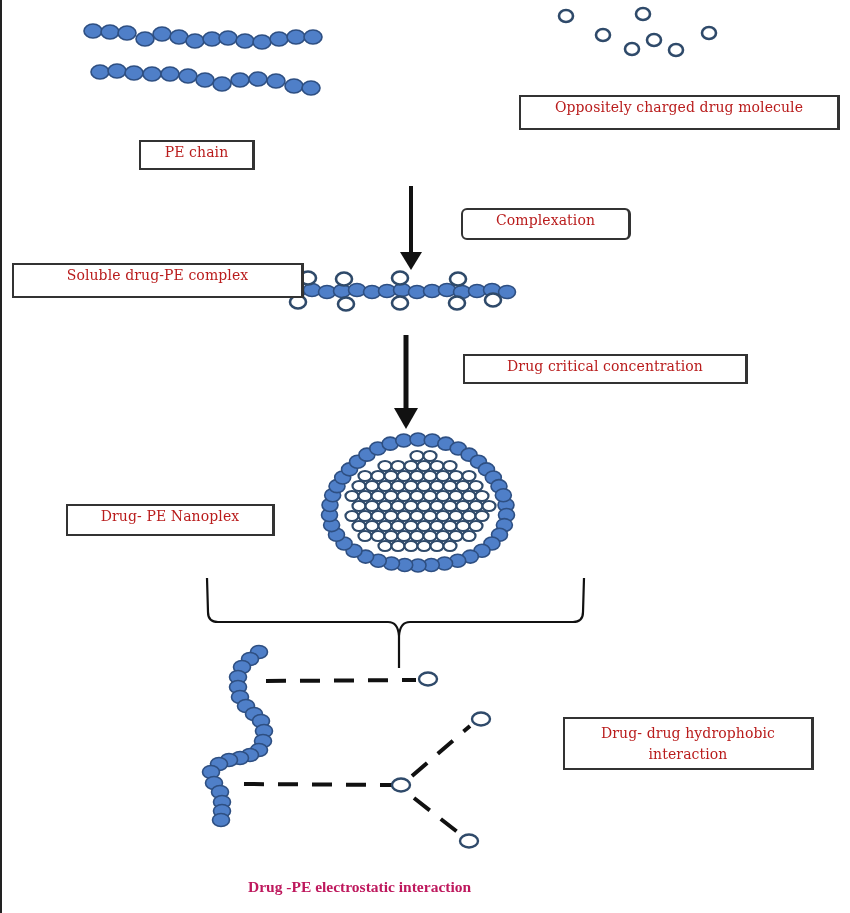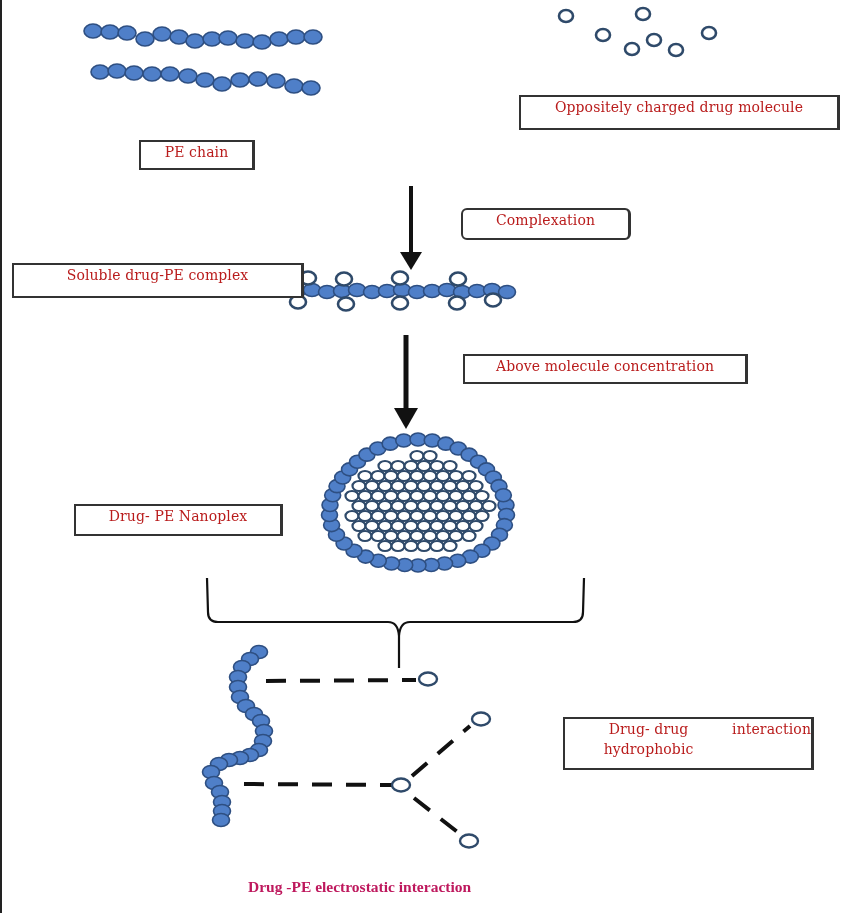"Above molecule concentration" span { text: Above molecule -> Drug critical }
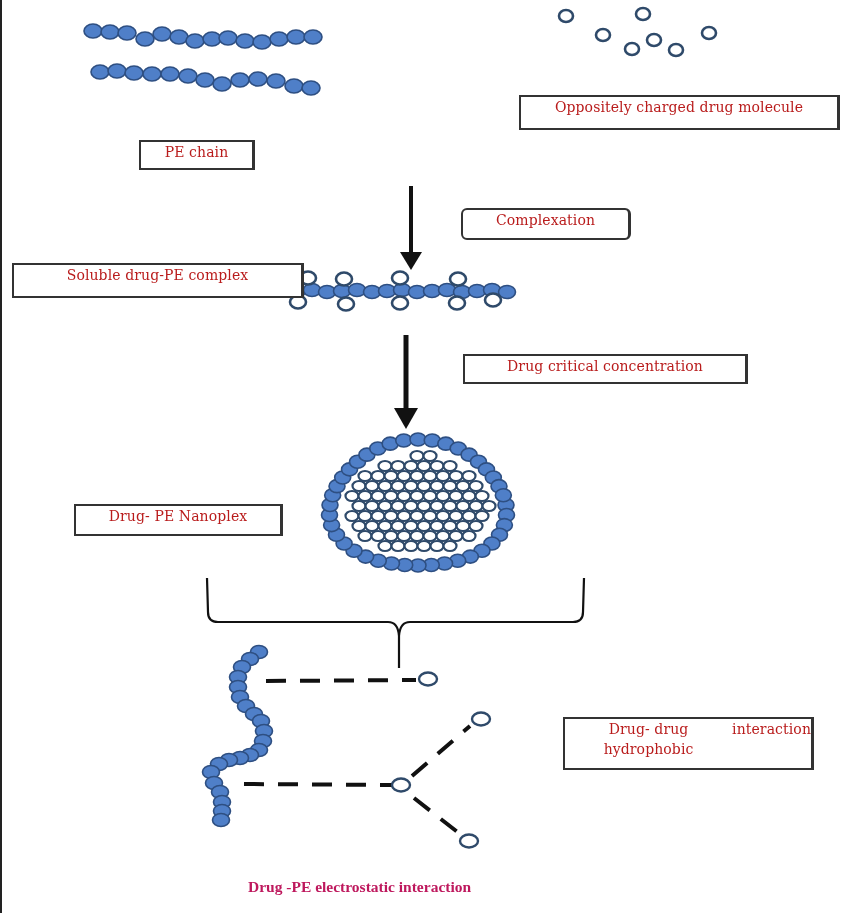"Drug- PE Nanoplex" div.label-box { margin-left: 8px -> none }
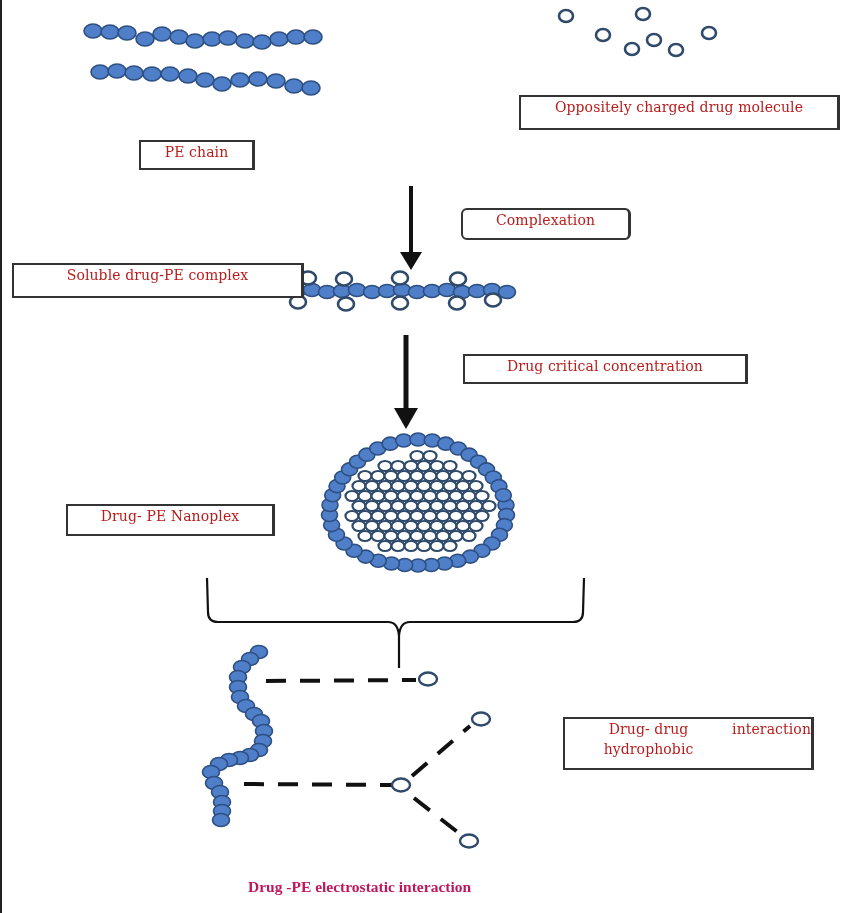"Drug- drug hydrophobic" div.label-box { flex-direction: row -> column }
